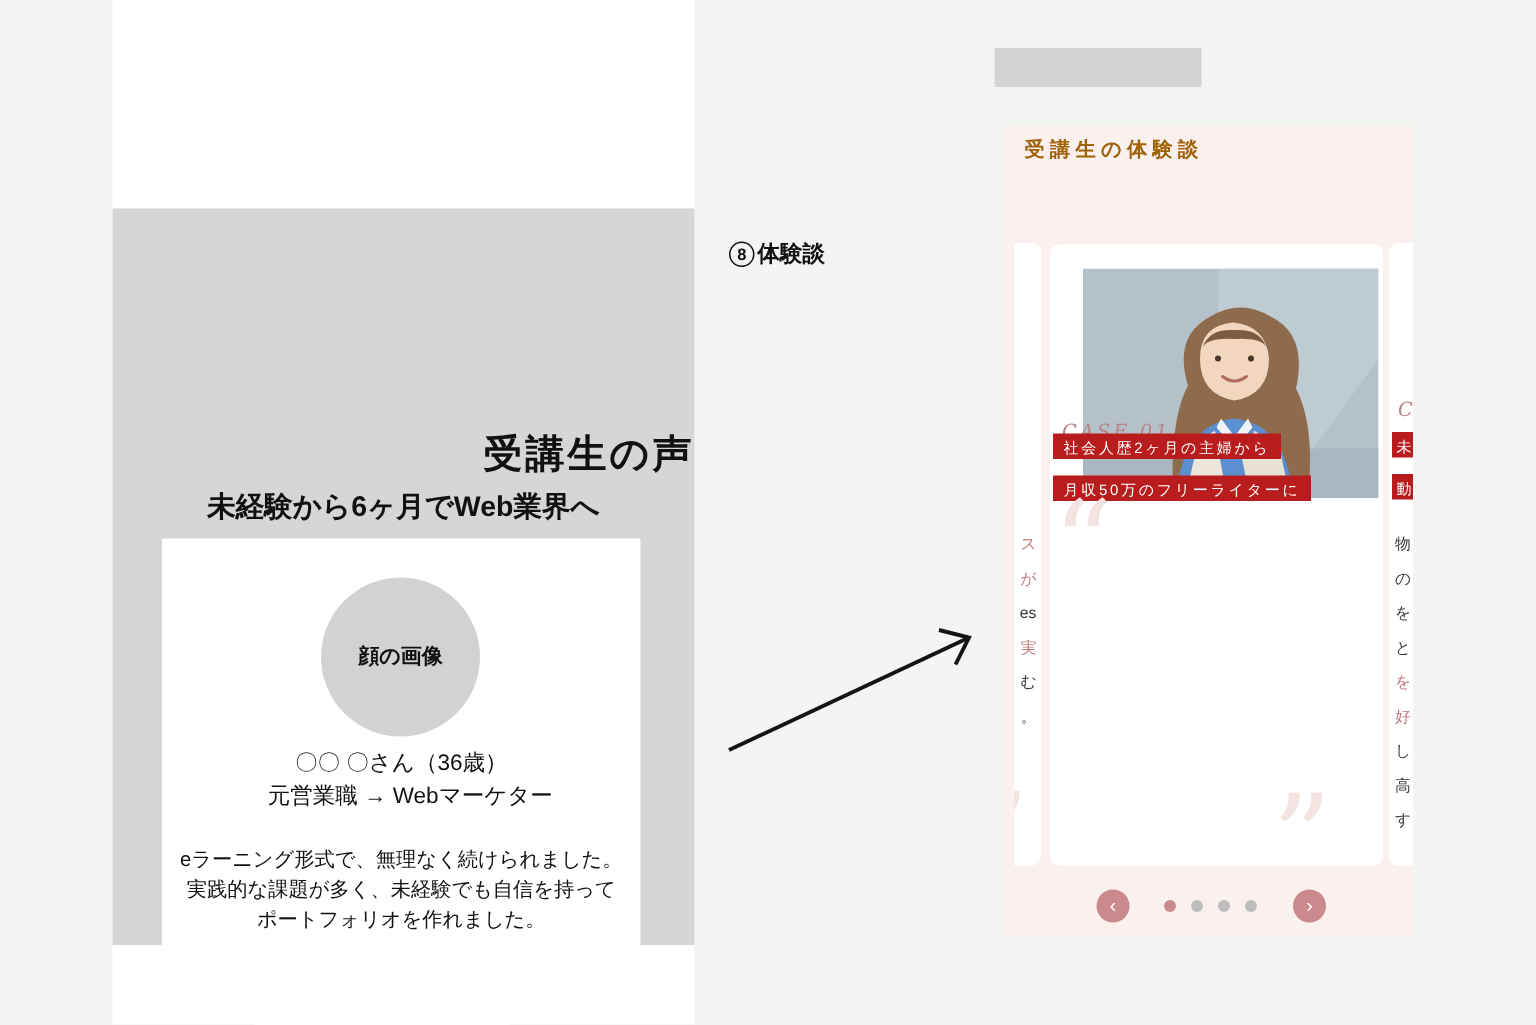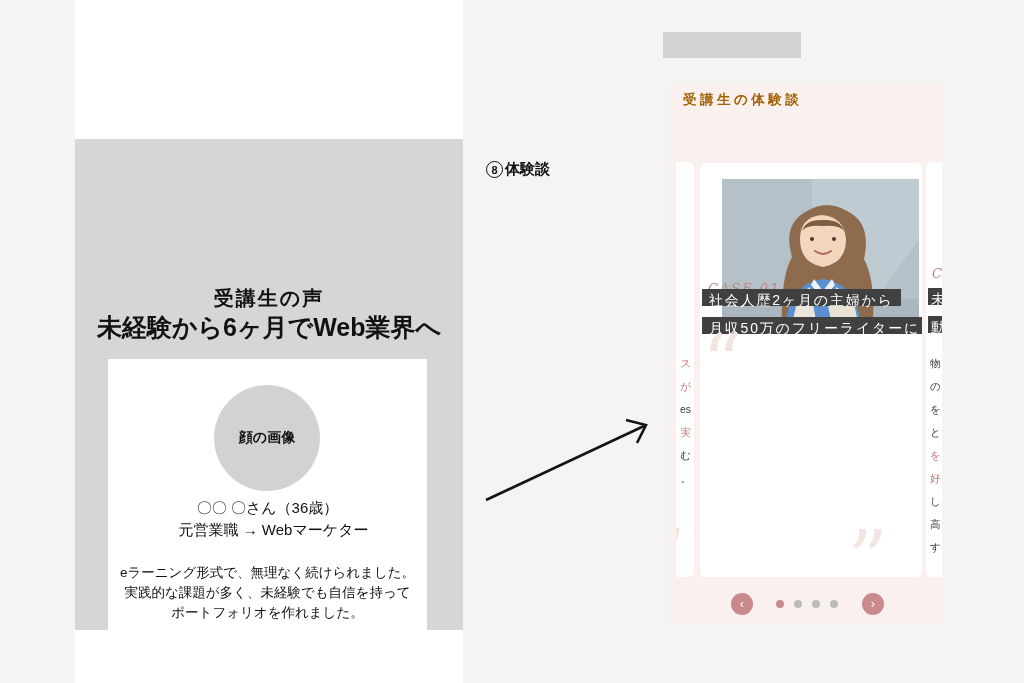"受講生の声" .wf-title { font-size: 20px -> 26px; text-align: center -> right }
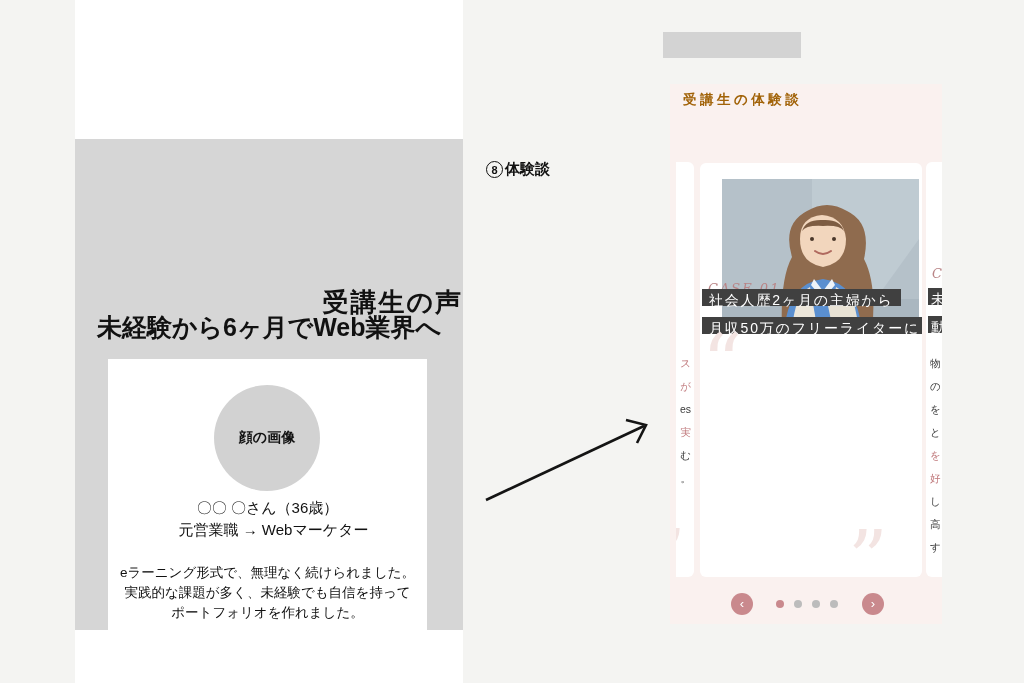"社会人歴2ヶ月の主婦から" .hl-bar { background: #404040 -> #b91c1c; font-size: 14px -> 10px }
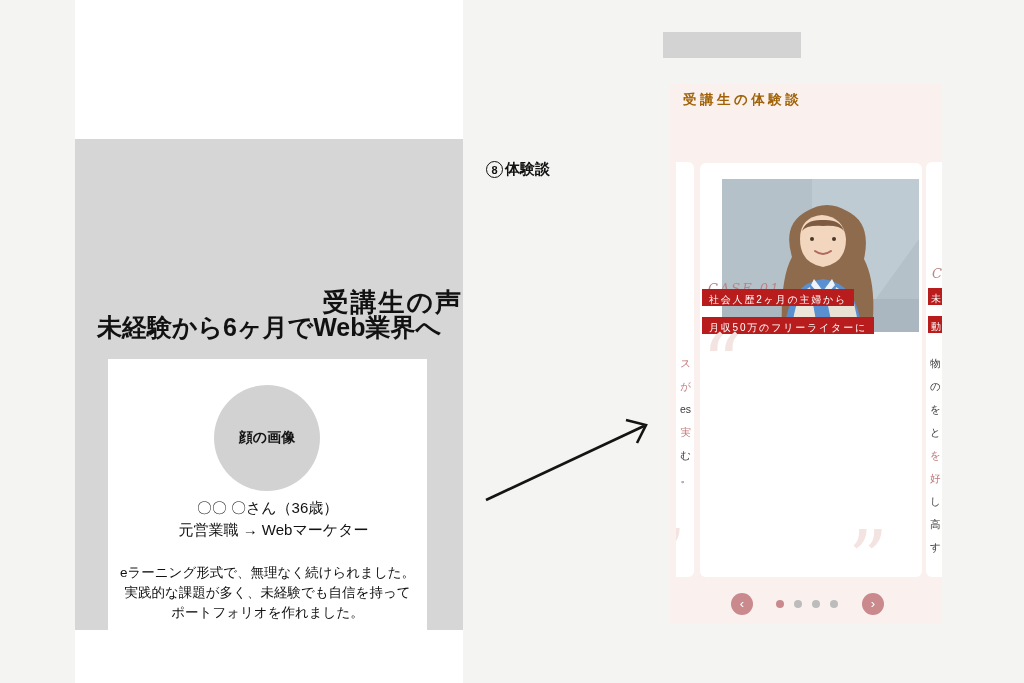"未経験から6ヶ月でWeb業界へ" .wf-subtitle { font-size: 25px -> 19px; top: 172px -> 186px }
